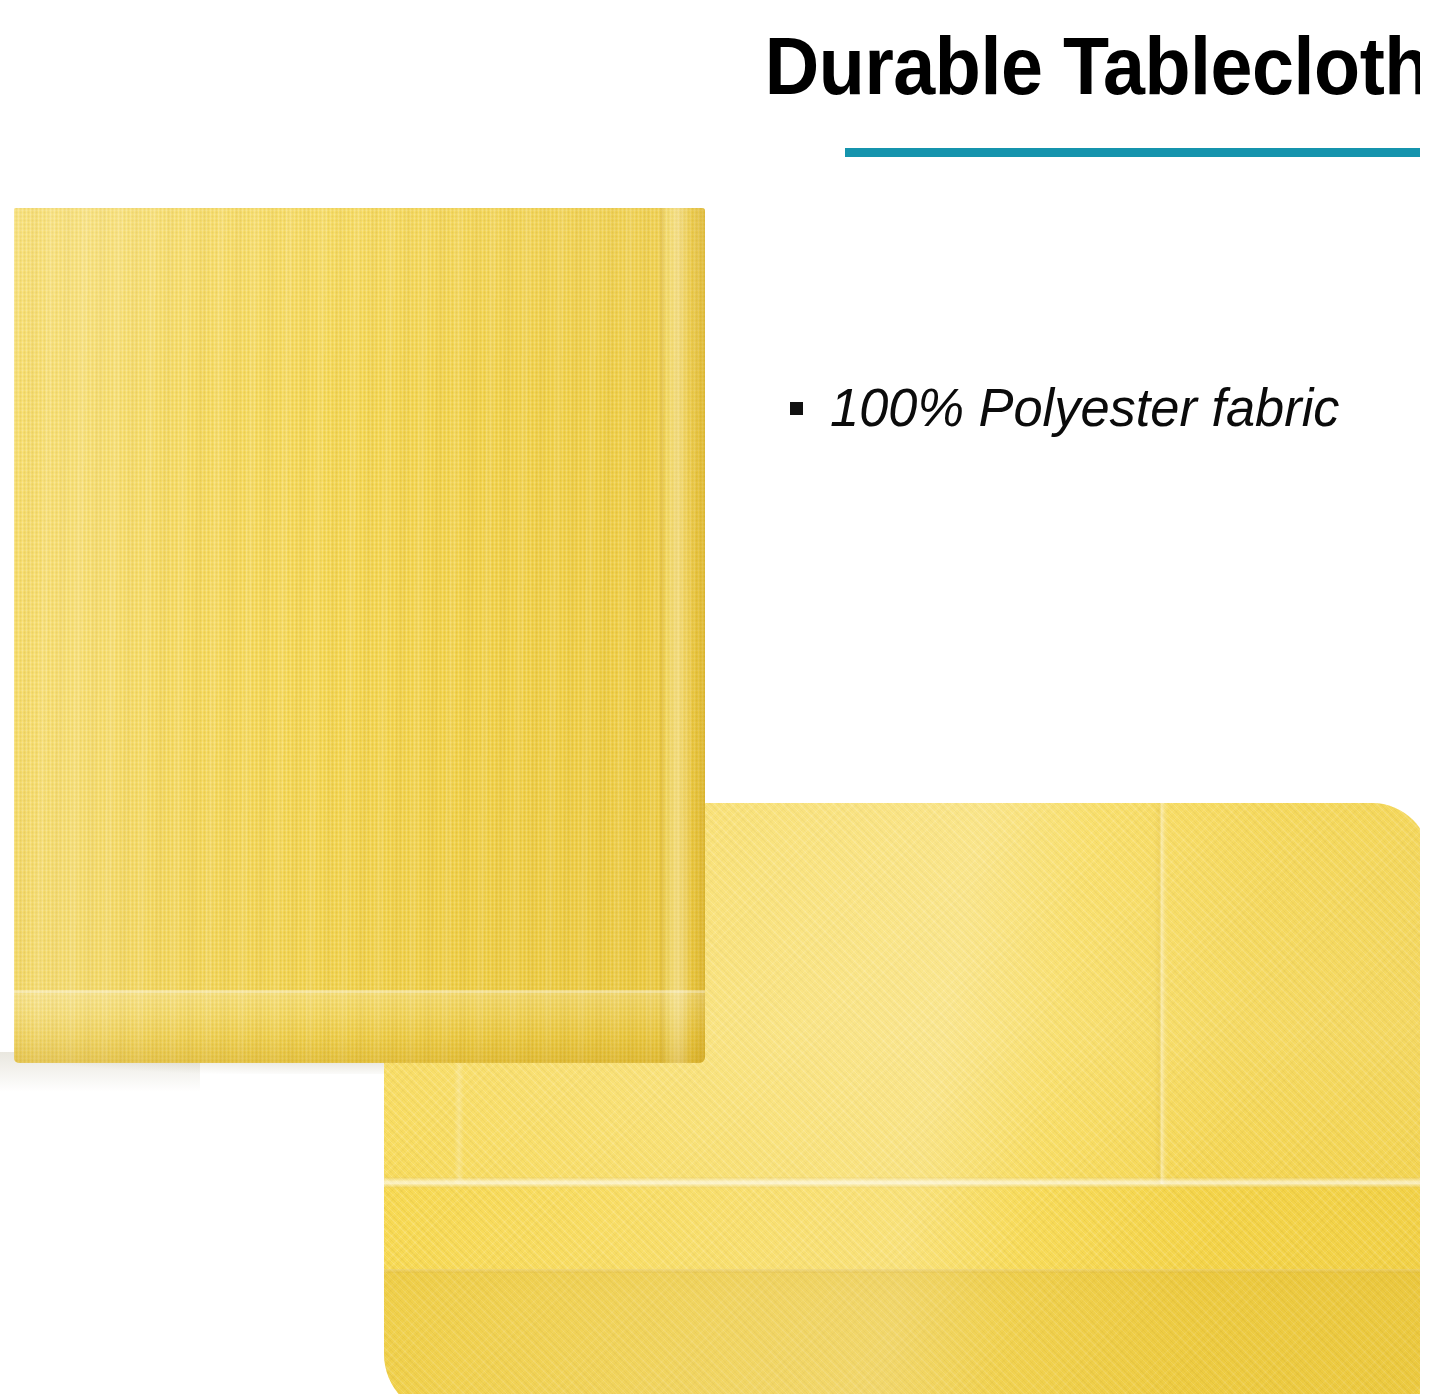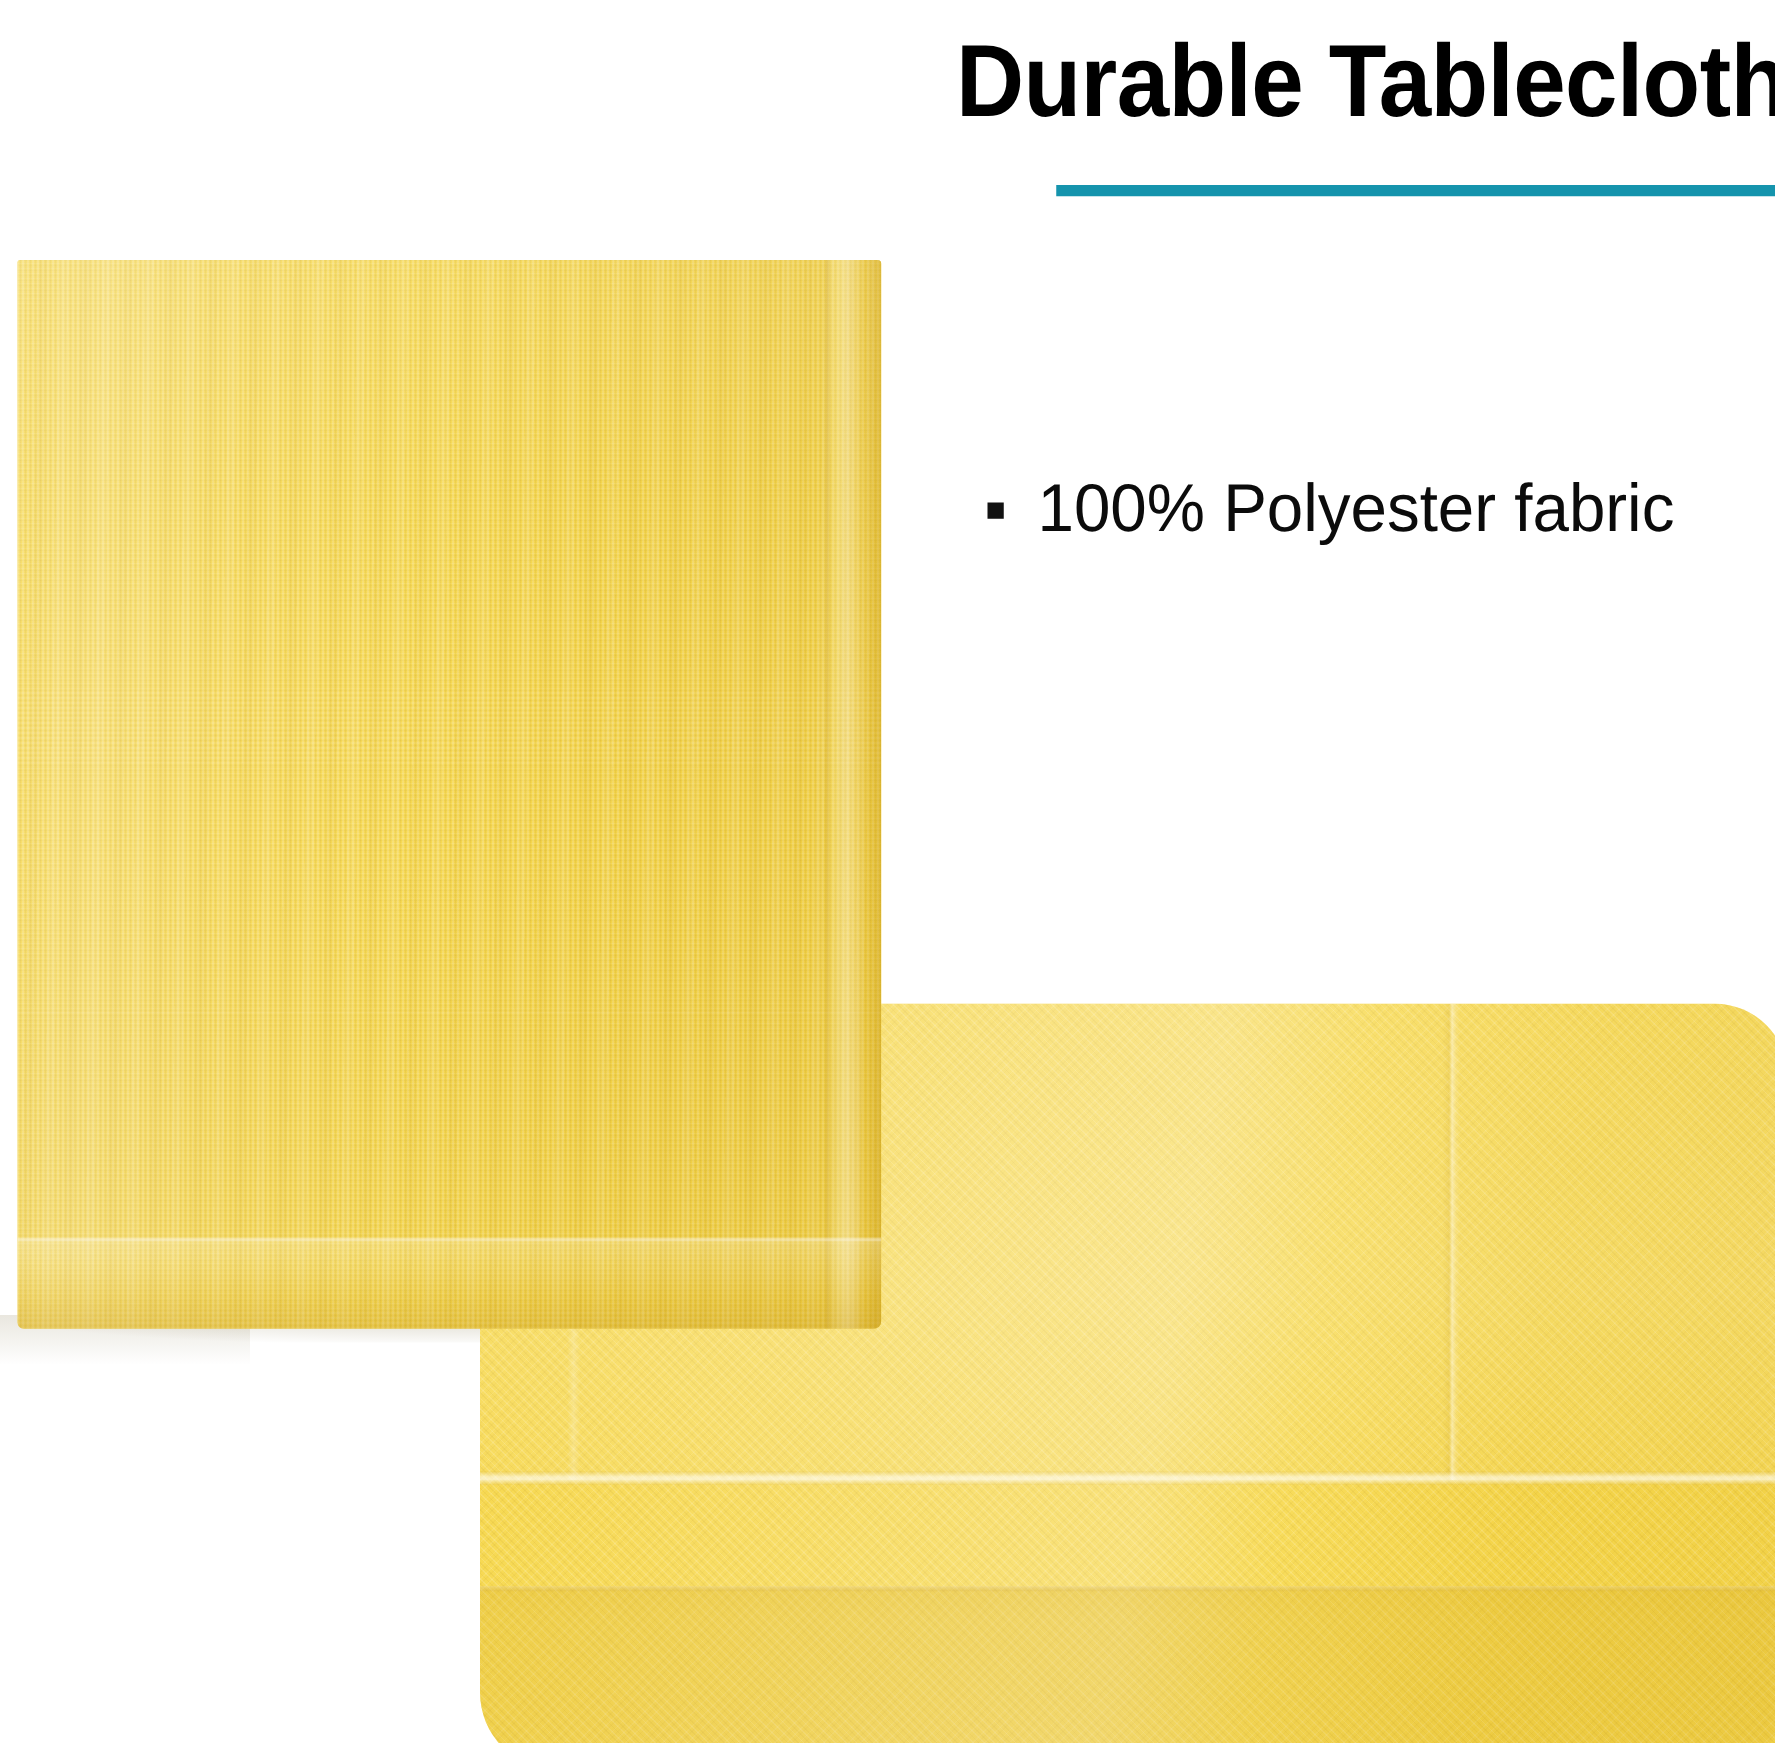"100% Polyester fabric" .bullet-list { font-style: none -> italic }
